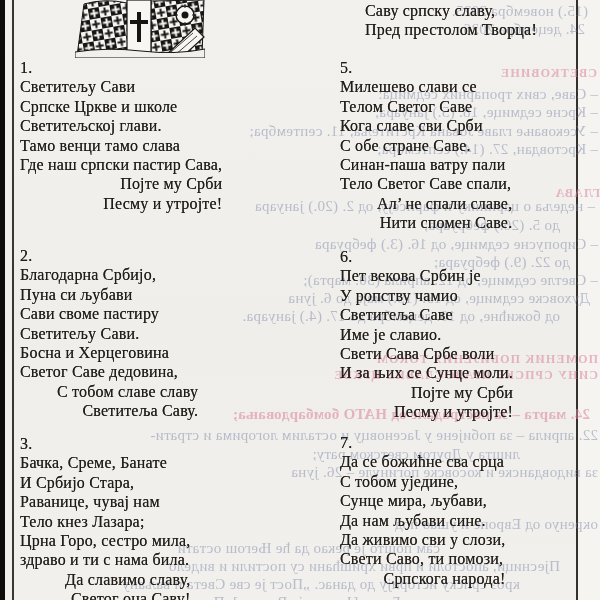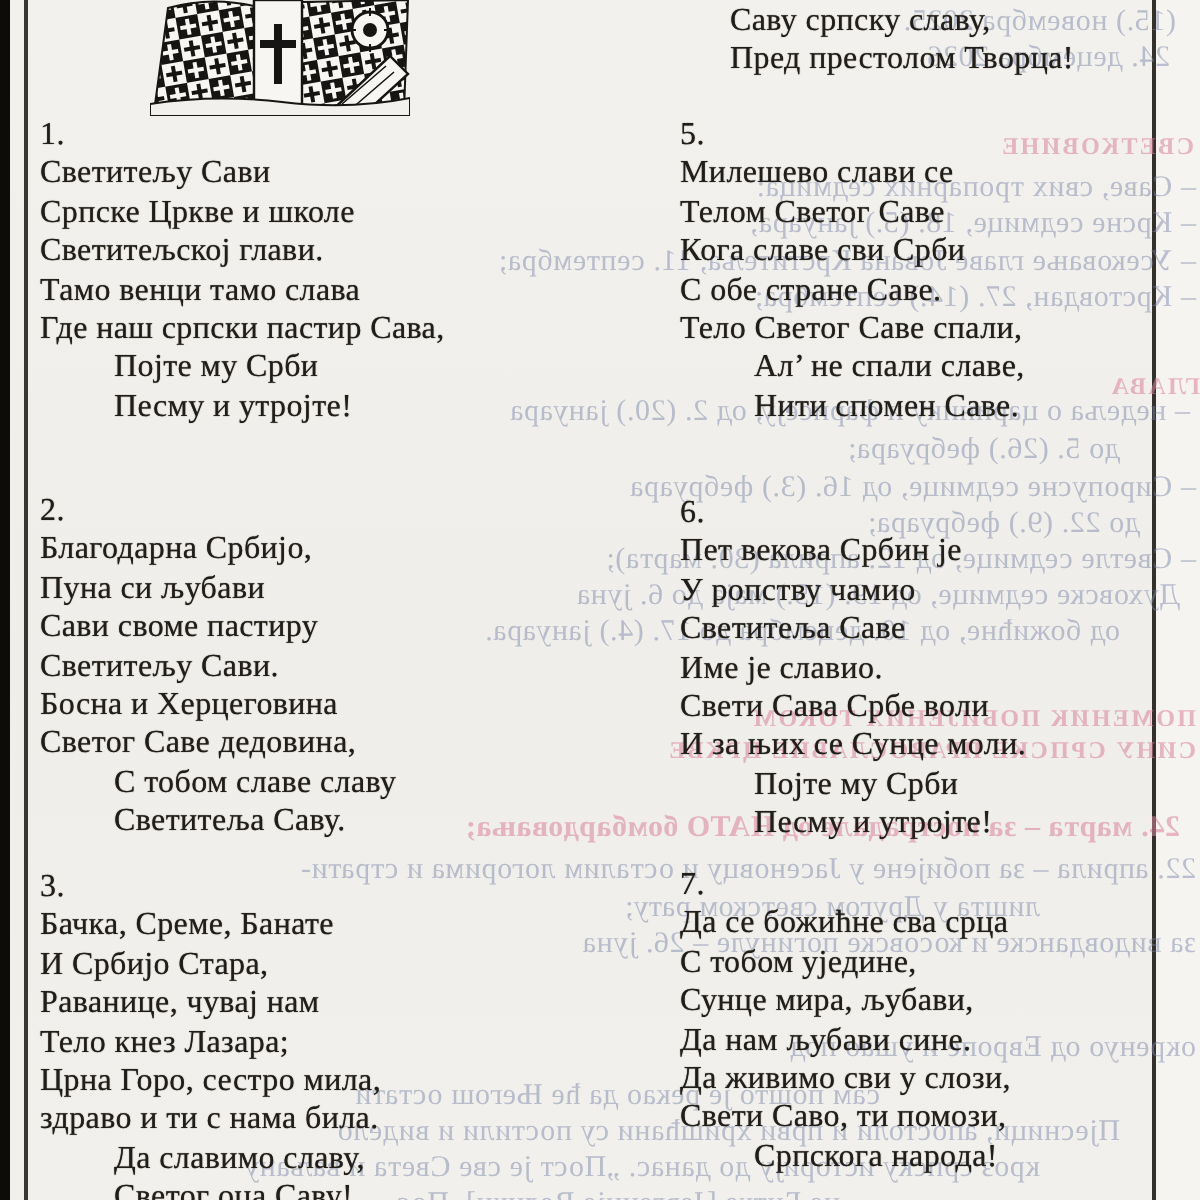"Синан-паша ватру пали" div { html: none -> <div>Синан-паша ватру пали</div> }
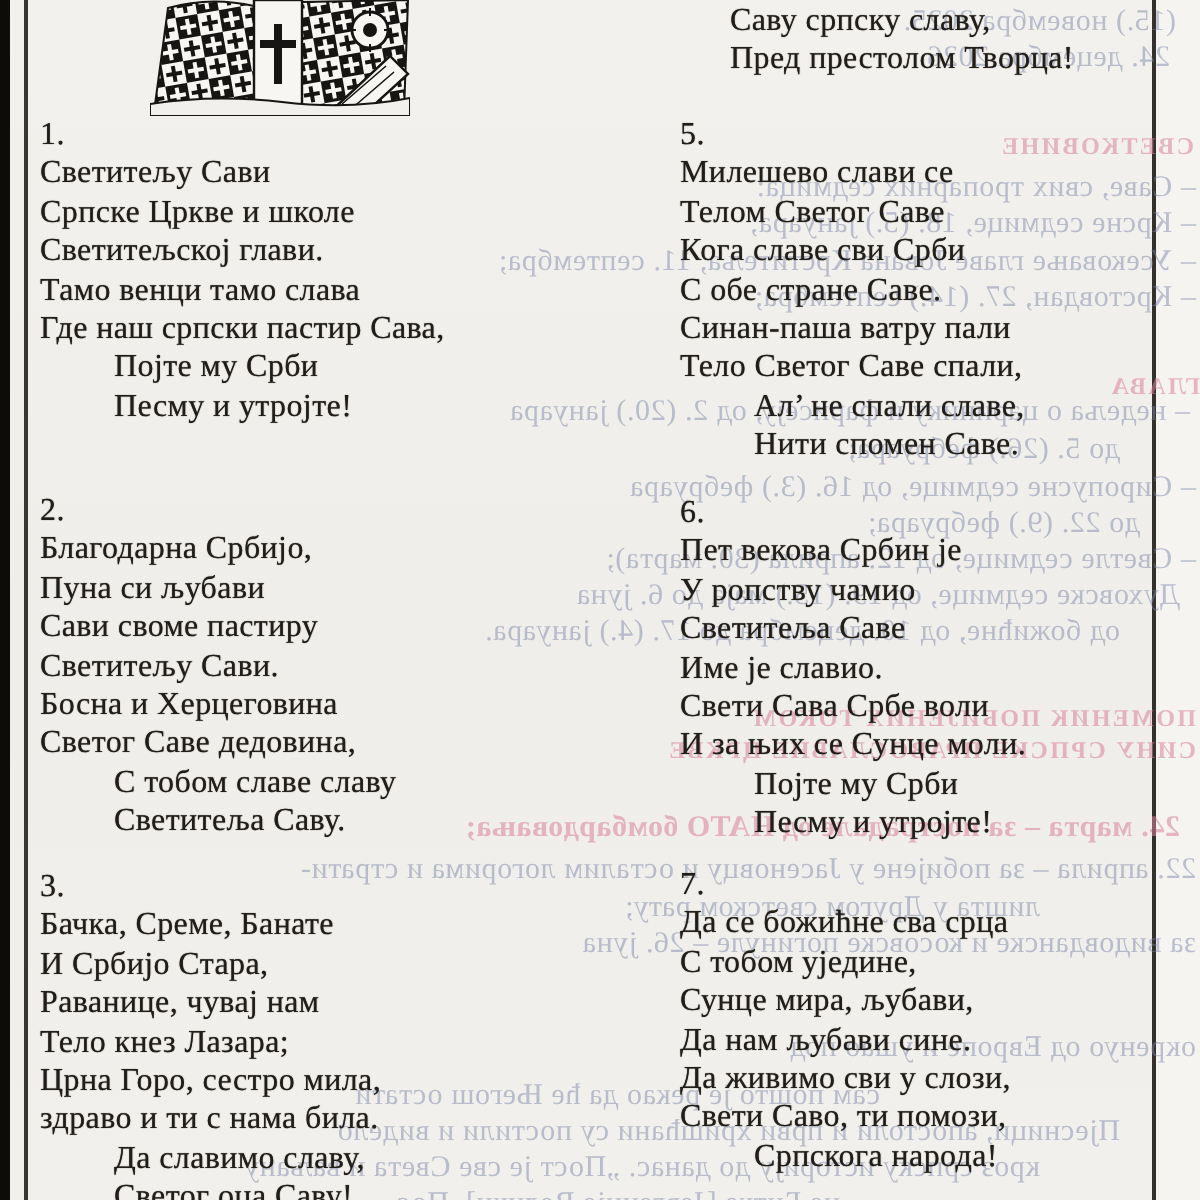"Појте му Срби" .ind { text-align: none -> right }
